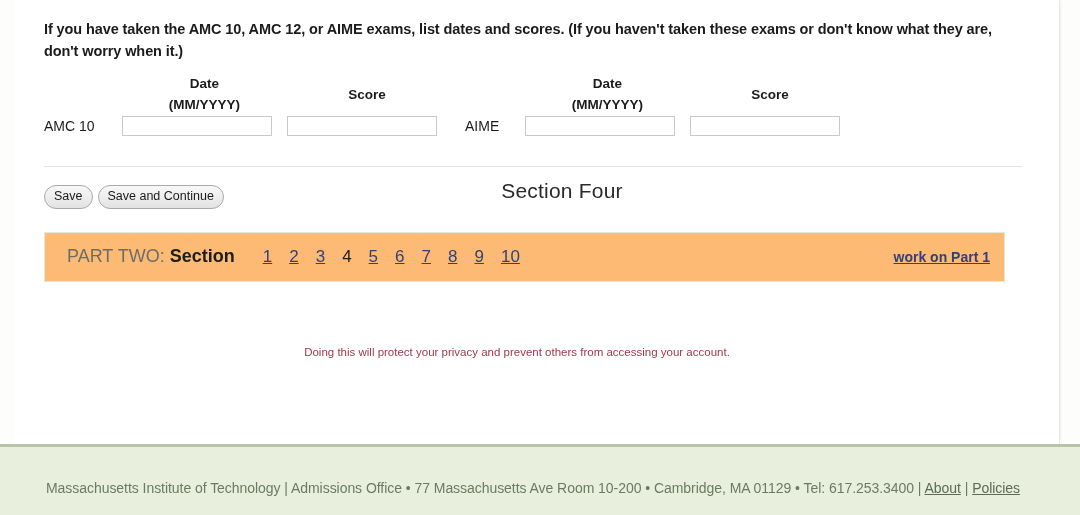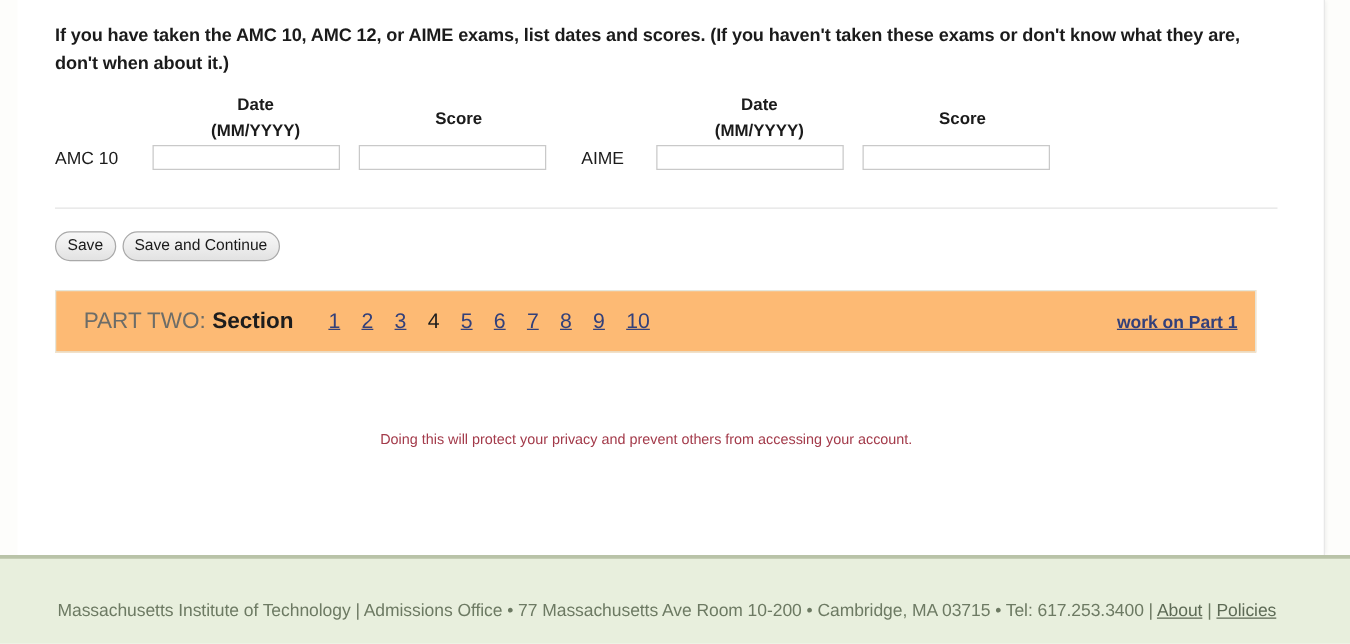"If you have taken the" div.prompt { text: when about -> worry when }
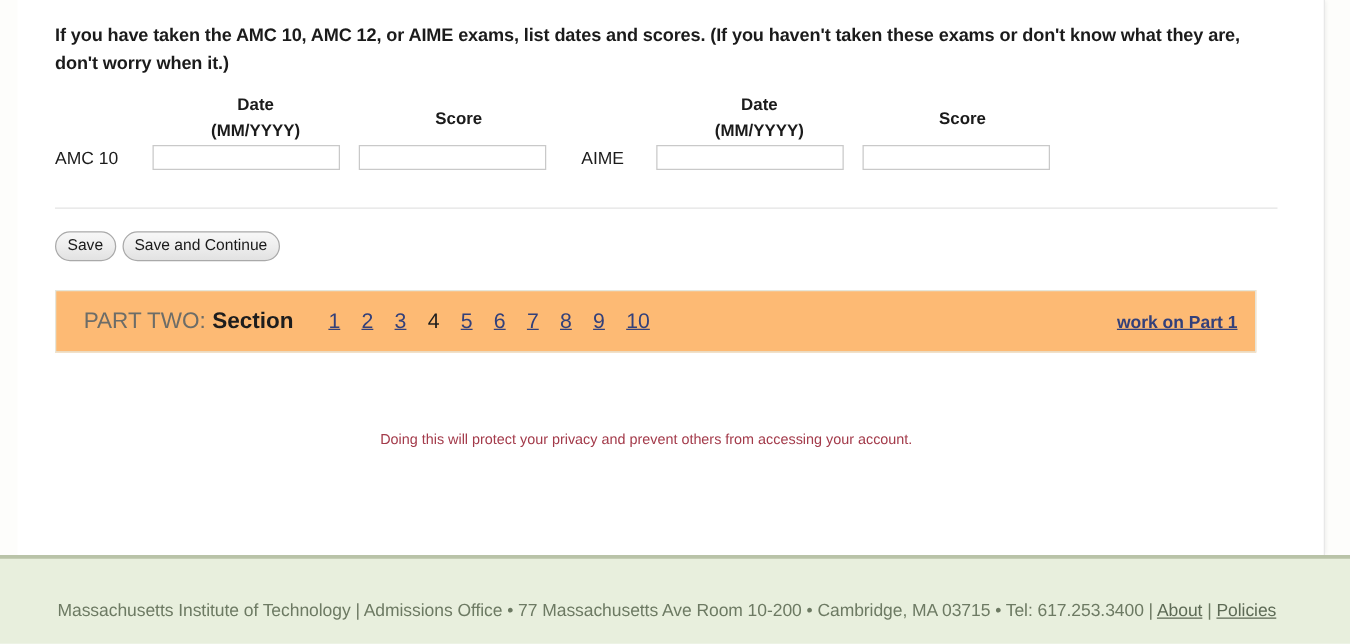"Section Four" div.section-title { html: none -> <div>Section Four</div> }
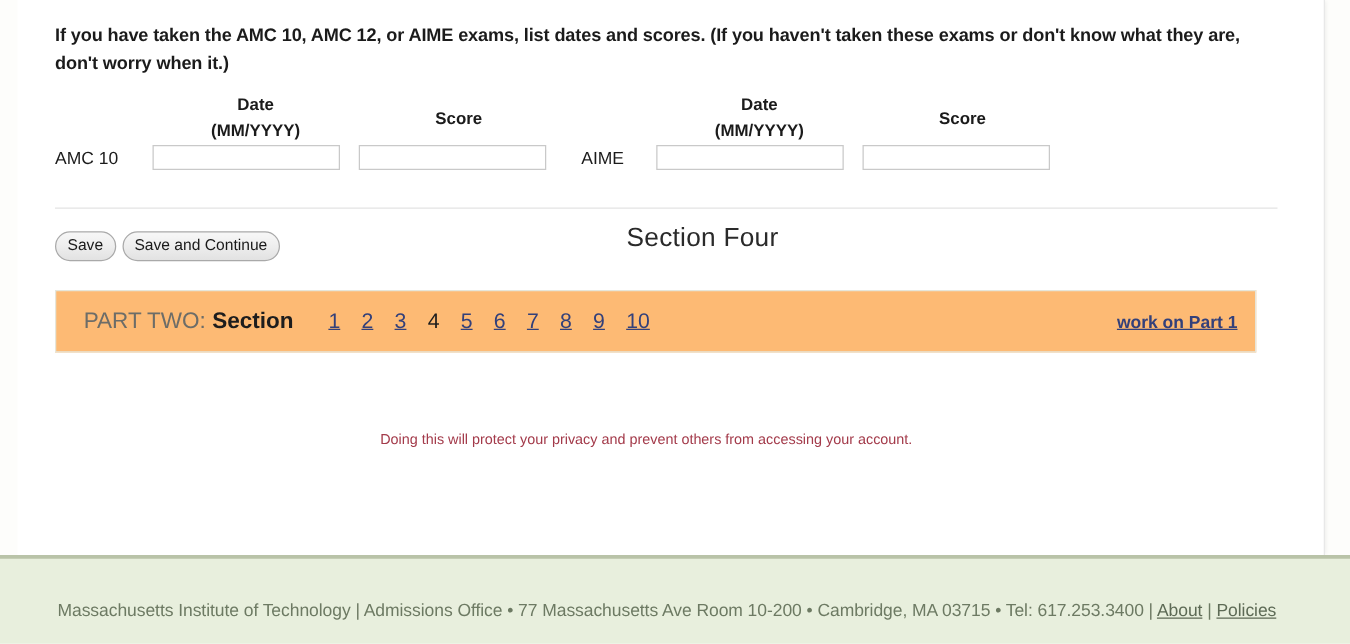"Cambridge, MA 03715" span { text: 03715 -> 01129 }
